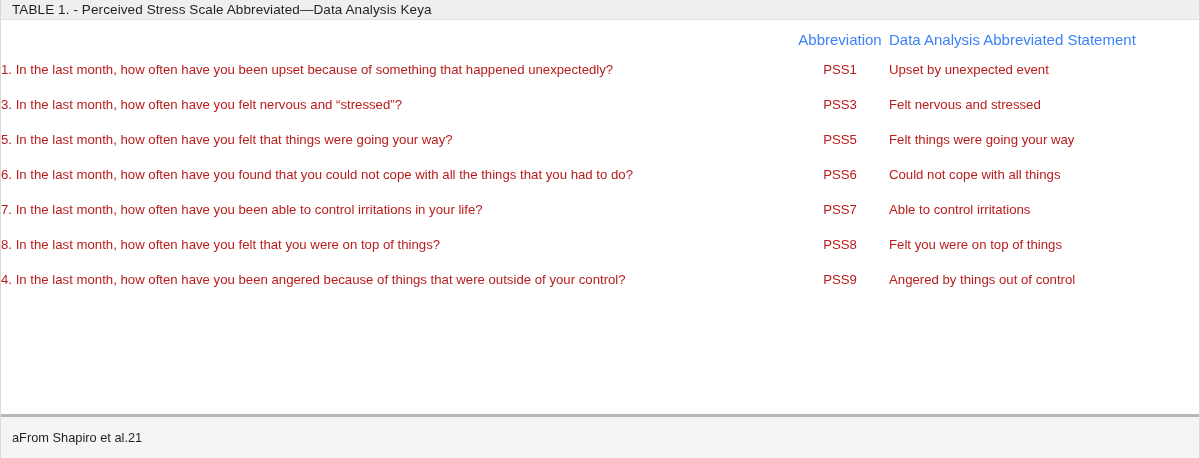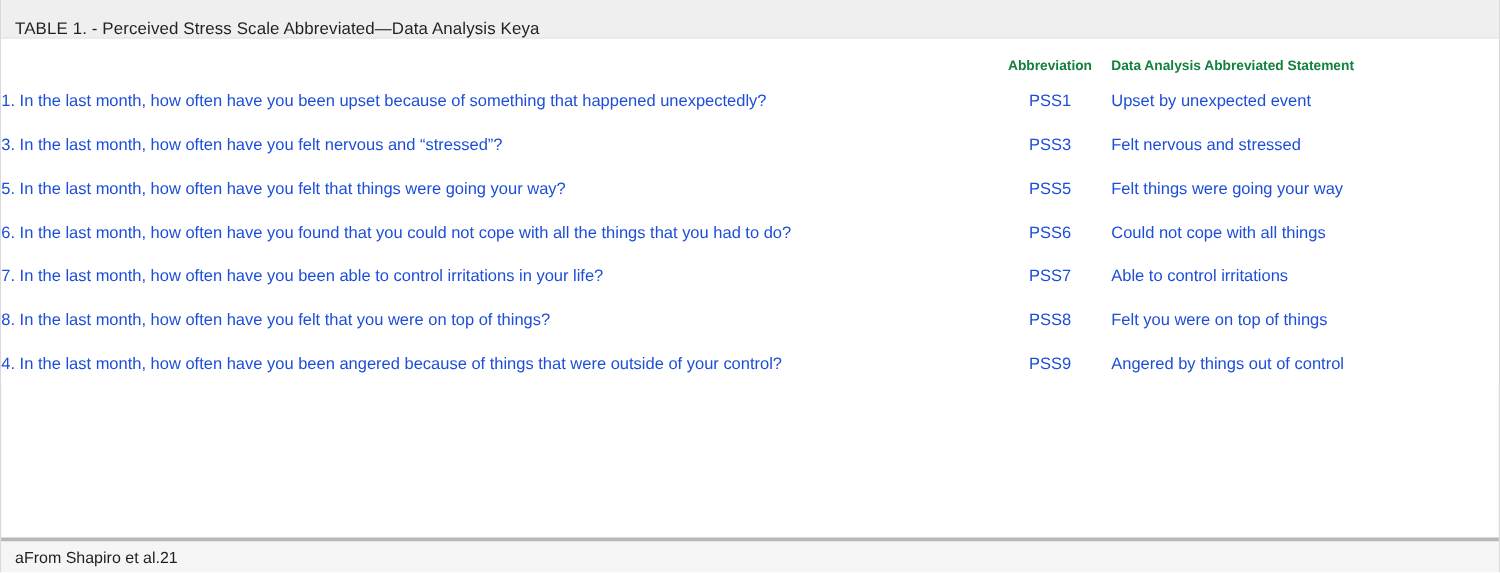"TABLE 1. - Perceived Stress" .caption-band { align-items: flex-end -> center; height: 31px -> 20px }
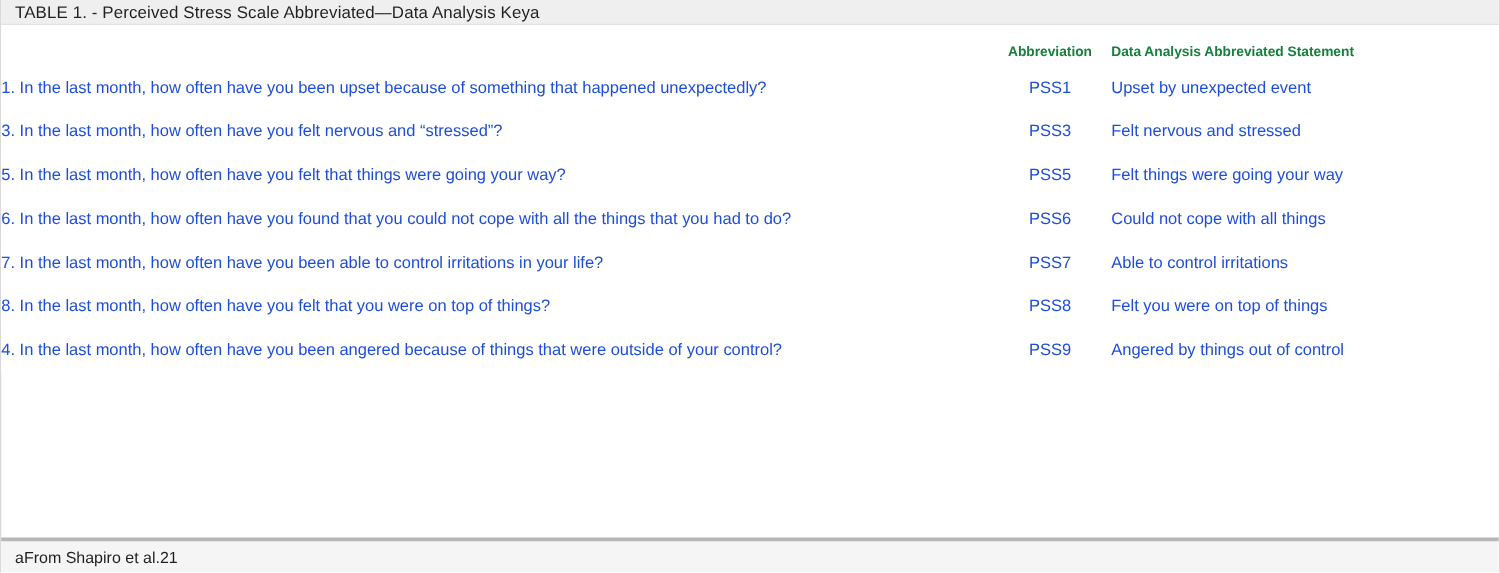"Abbreviation" table.pss-table th { color: #15803d -> #3b82f6; font-size: 11px -> 15px; font-weight: bold -> normal }
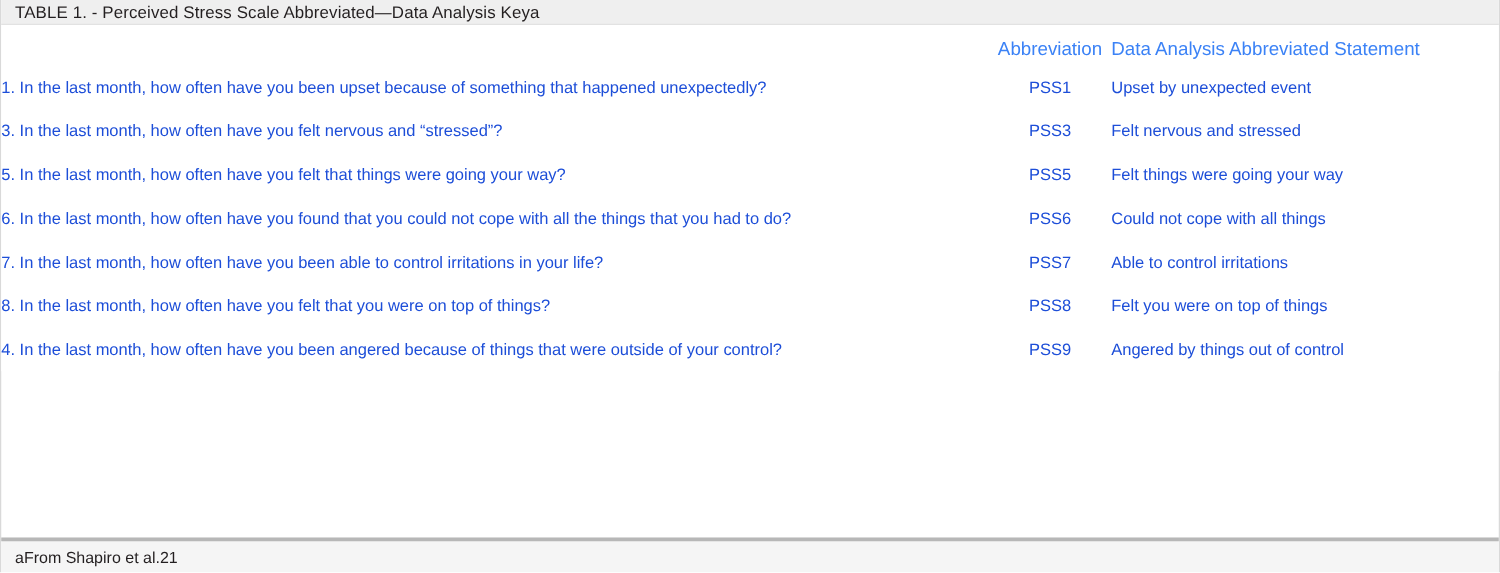"1. In the last month," table.pss-table td { color: #1d4ed8 -> #b91c1c }
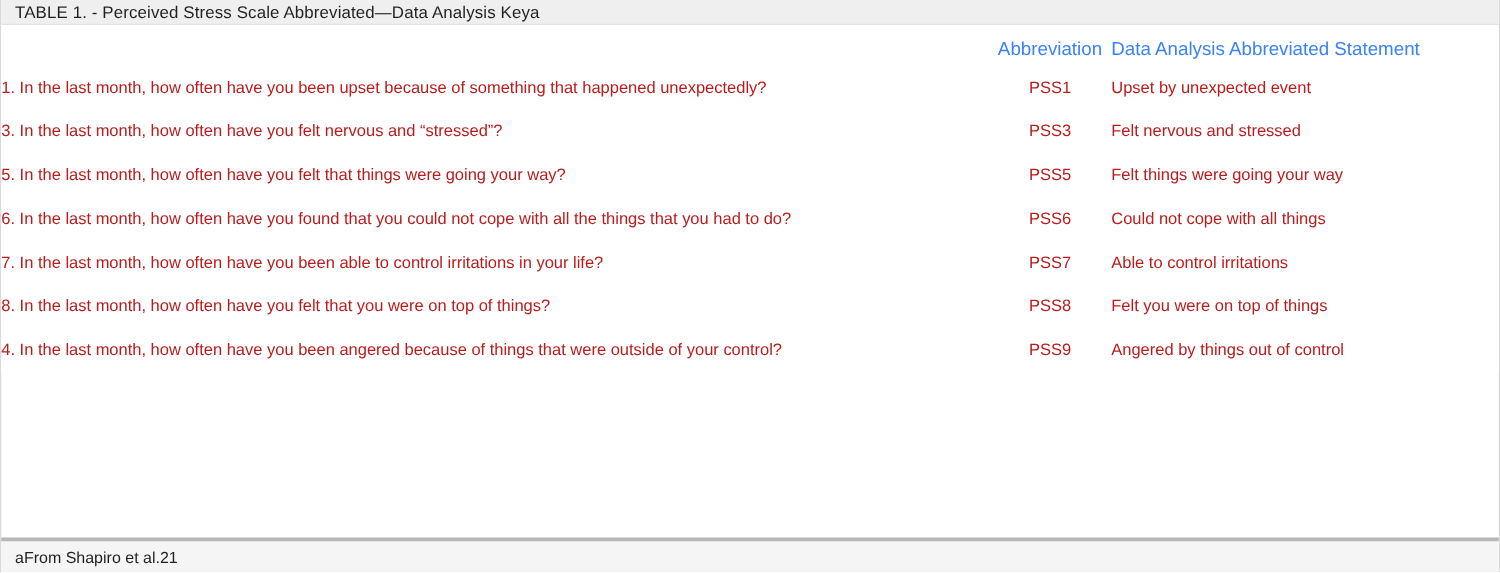"aFrom Shapiro et al.21" .footnote-band { height: 28px -> 44px }
